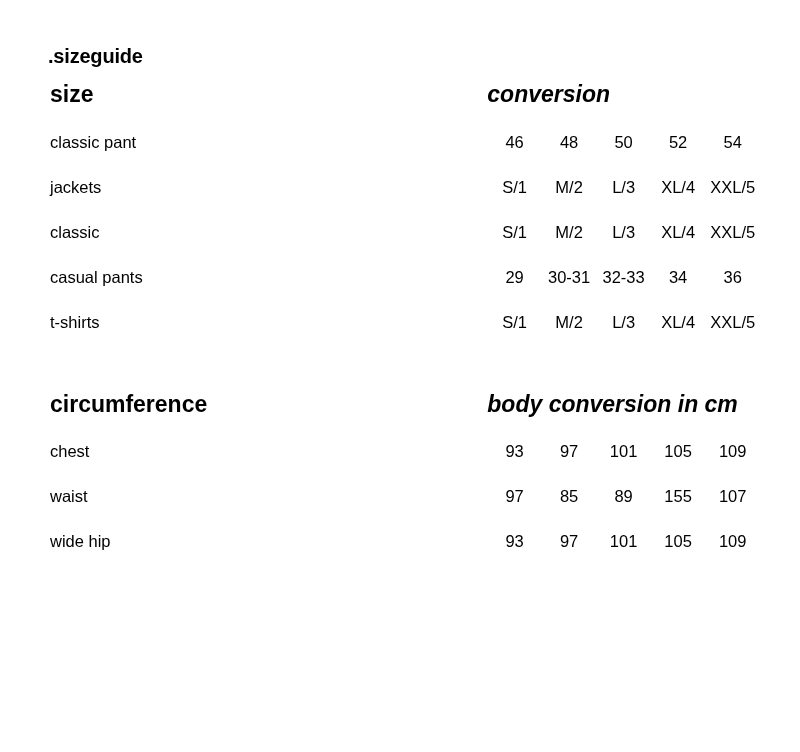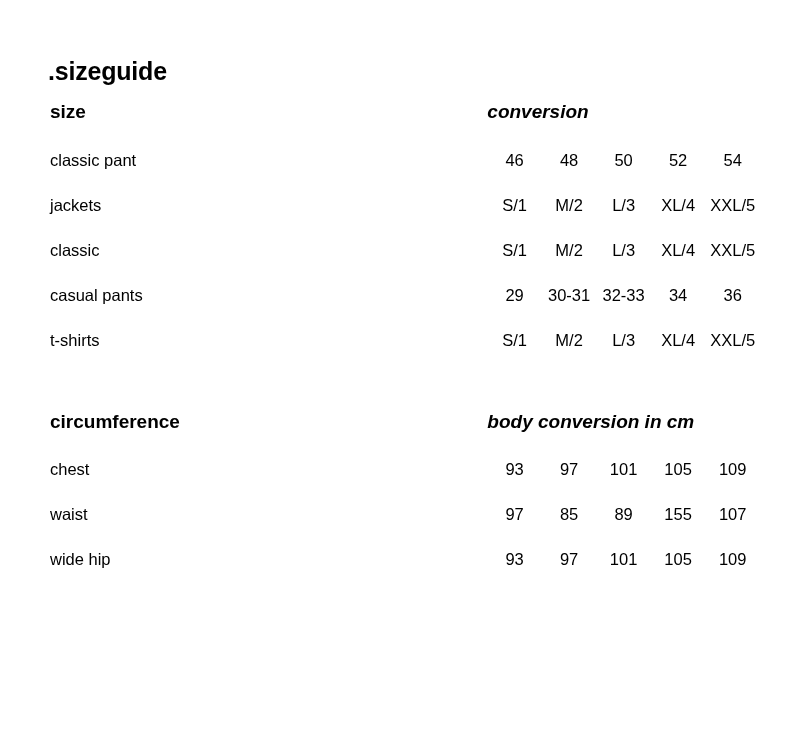".sizeguide" .doc-title { font-size: 25px -> 20px; margin: 20px 0 0 0 -> 8px 0 0 0 }
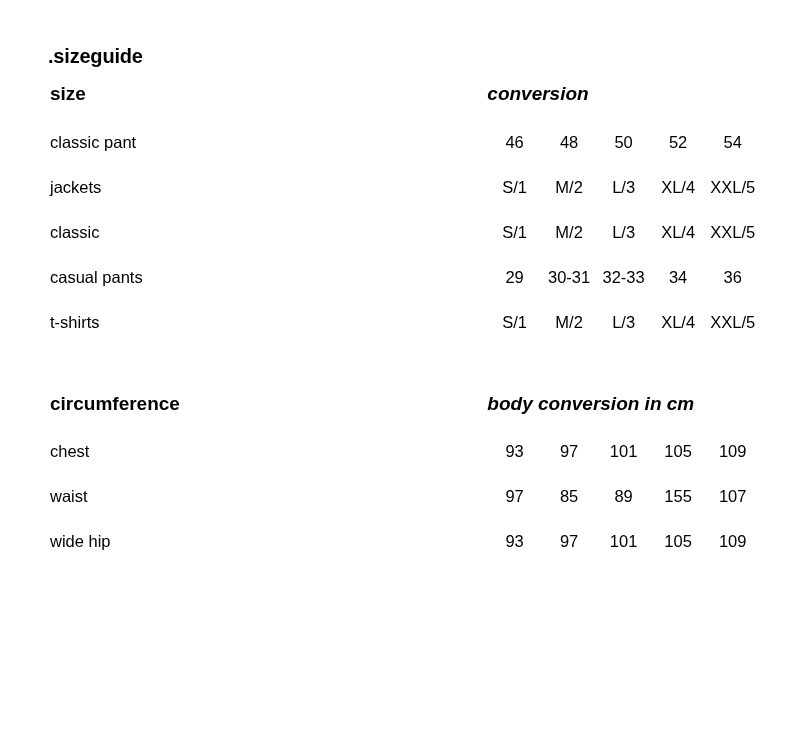"size" .head-row td { font-size: 19px -> 23px }
